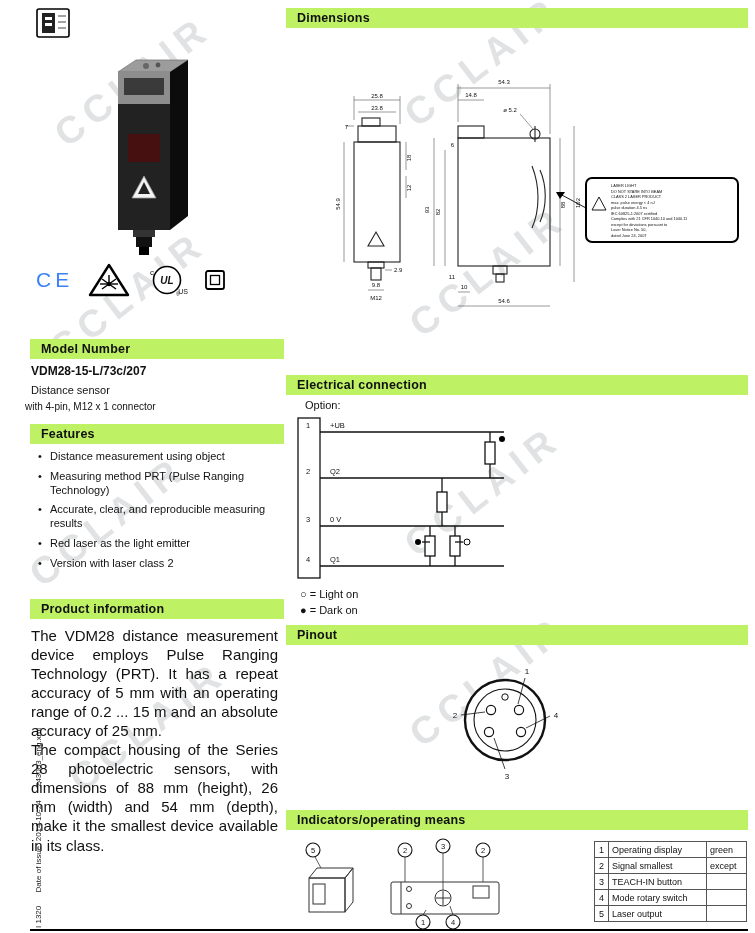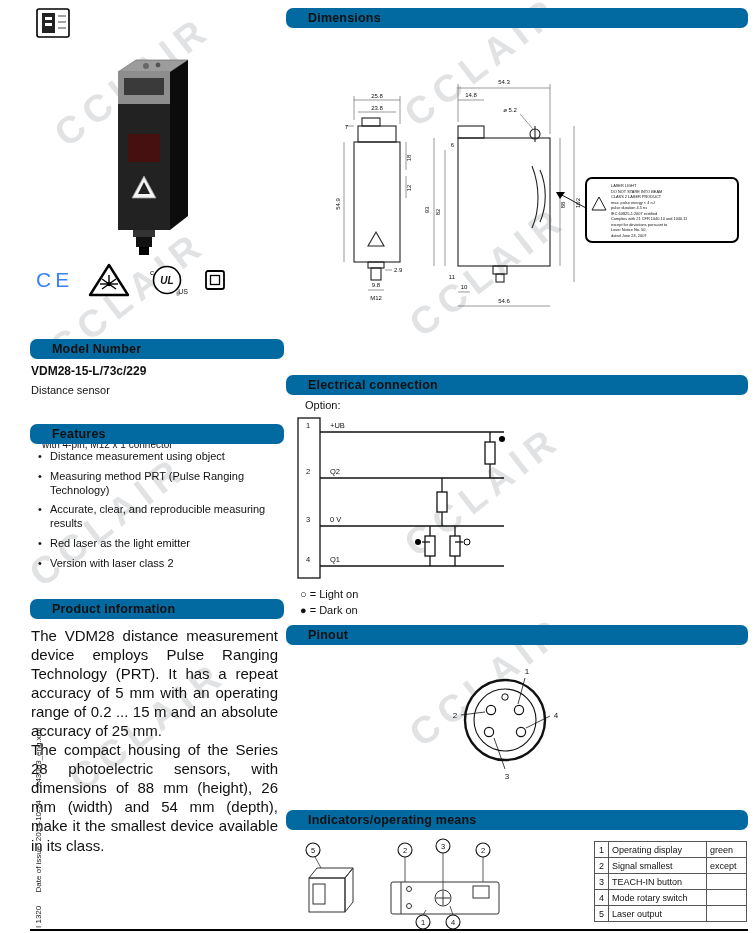"Dimensions" .hdr { background: #0369a1 -> #bef264; border-radius: 7px -> none; padding: 3px 0 3px 22px -> 3px 0 3px 11px }
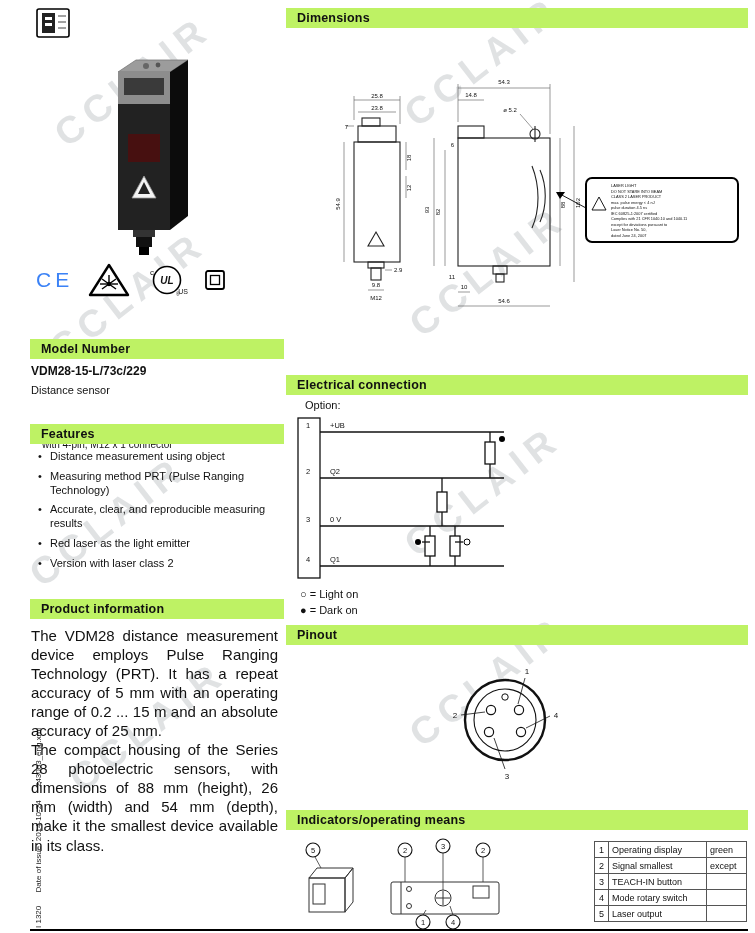"VDM28-15-L/73c/229" div.model-name { text: VDM28-15-L/73c/229 -> VDM28-15-L/73c/207 }
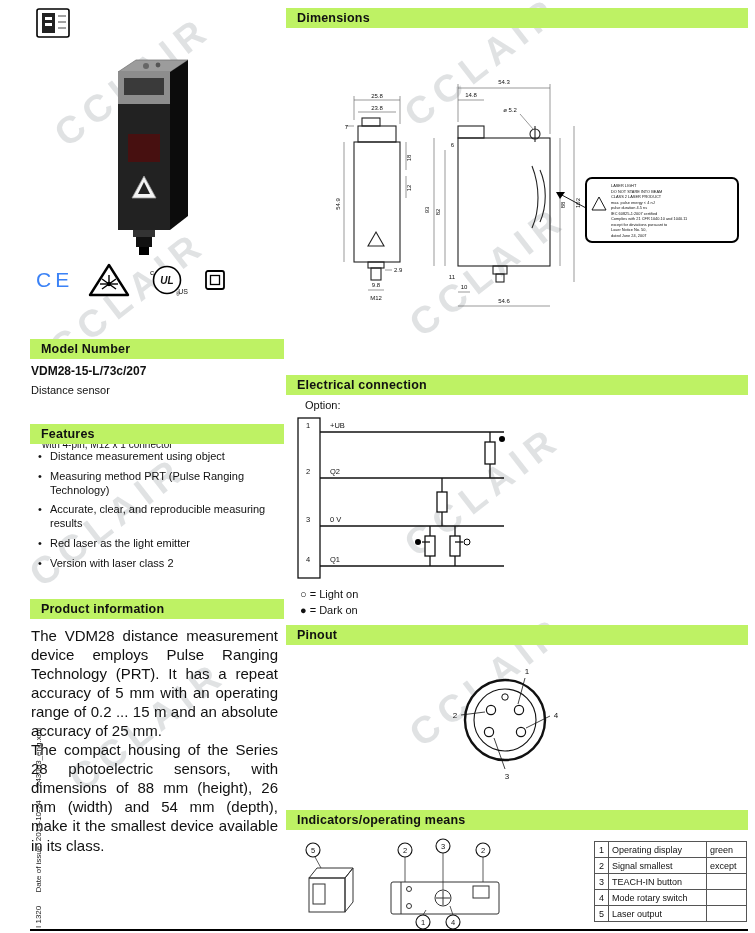"with 4-pin, M12 x 1" .model-line2 { left: 42px -> 25px; margin-top: 38px -> none }
